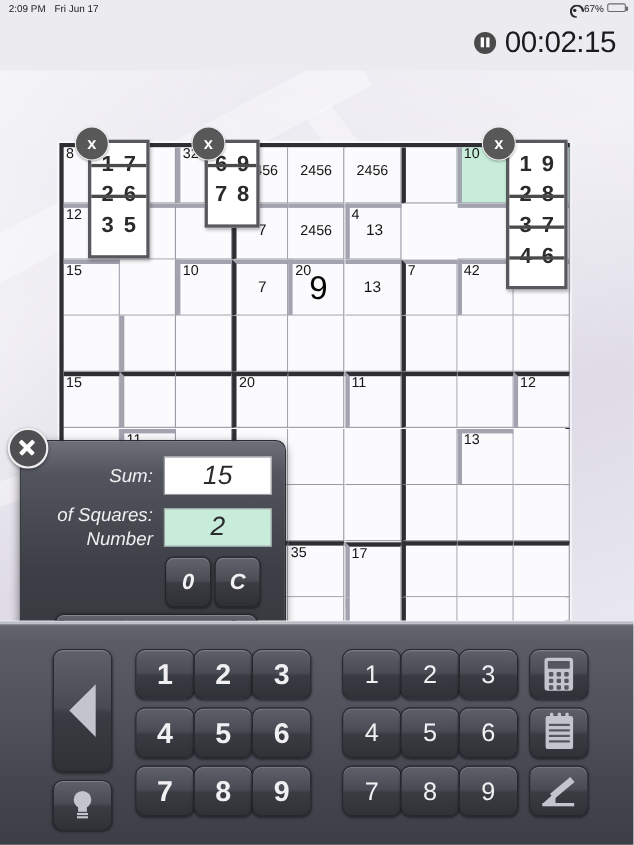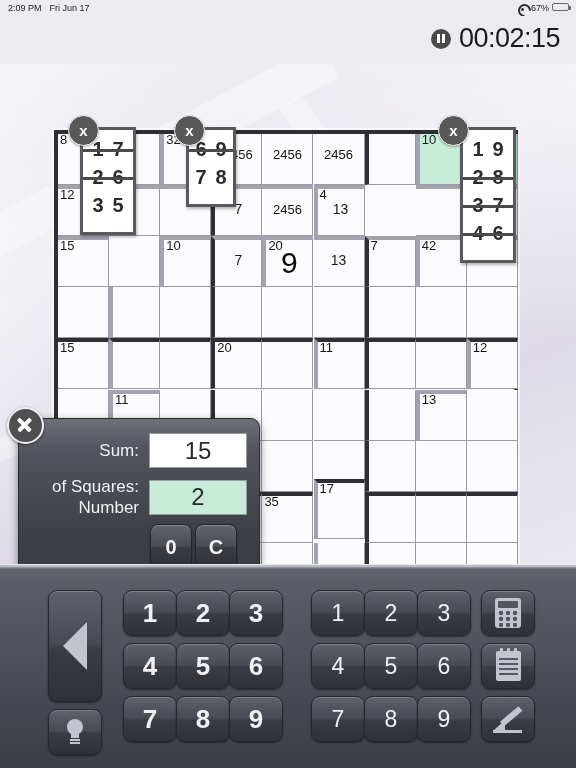"Sum:" #combo-dialog { font-style: none -> italic; top: 354px -> 336px }
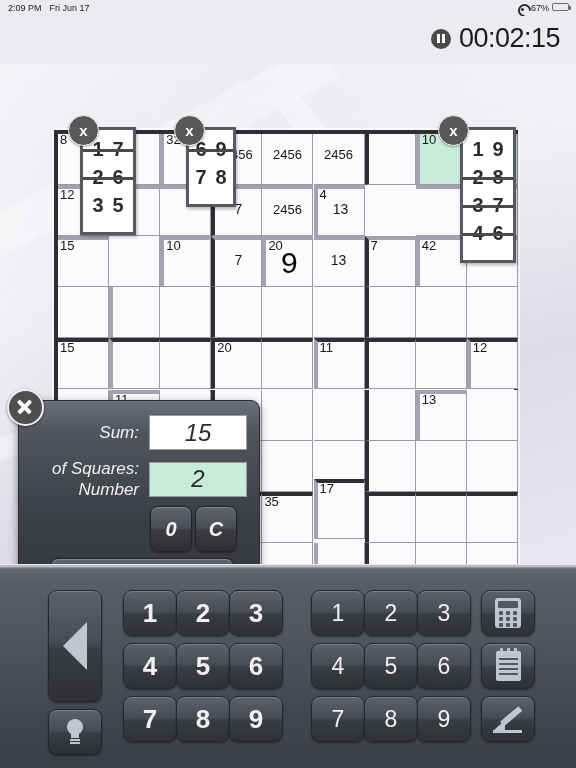"17" div.cell { top: 345px -> 359px }
